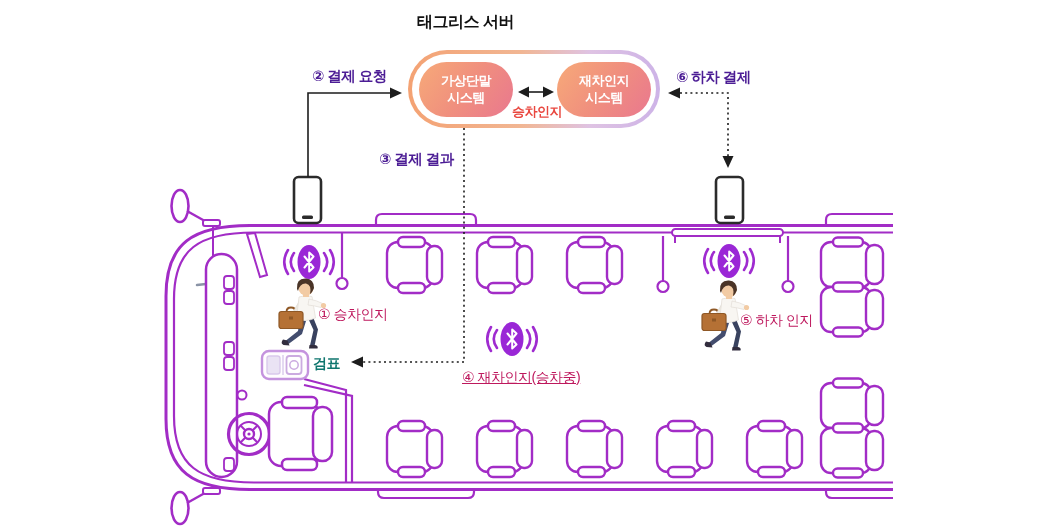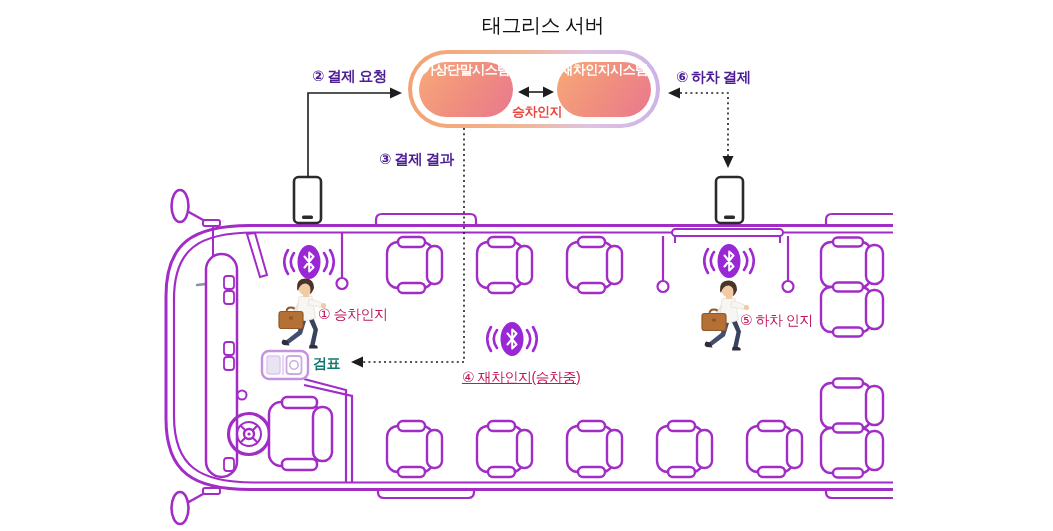"태그리스 서버" .title { font-size: 20px -> 16px; font-weight: 400 -> 700; text-align: center -> left }
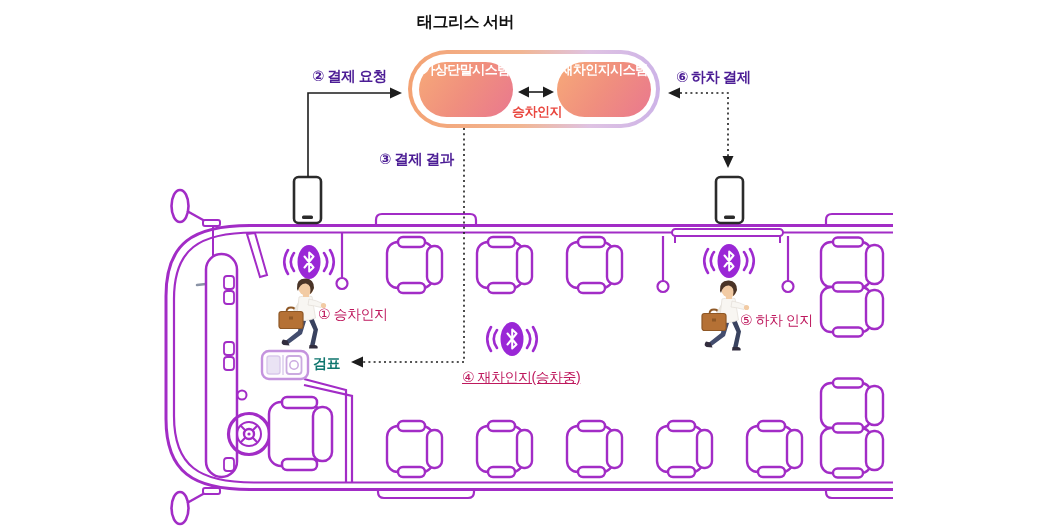"가상단말" .pill { flex-direction: row -> column }
